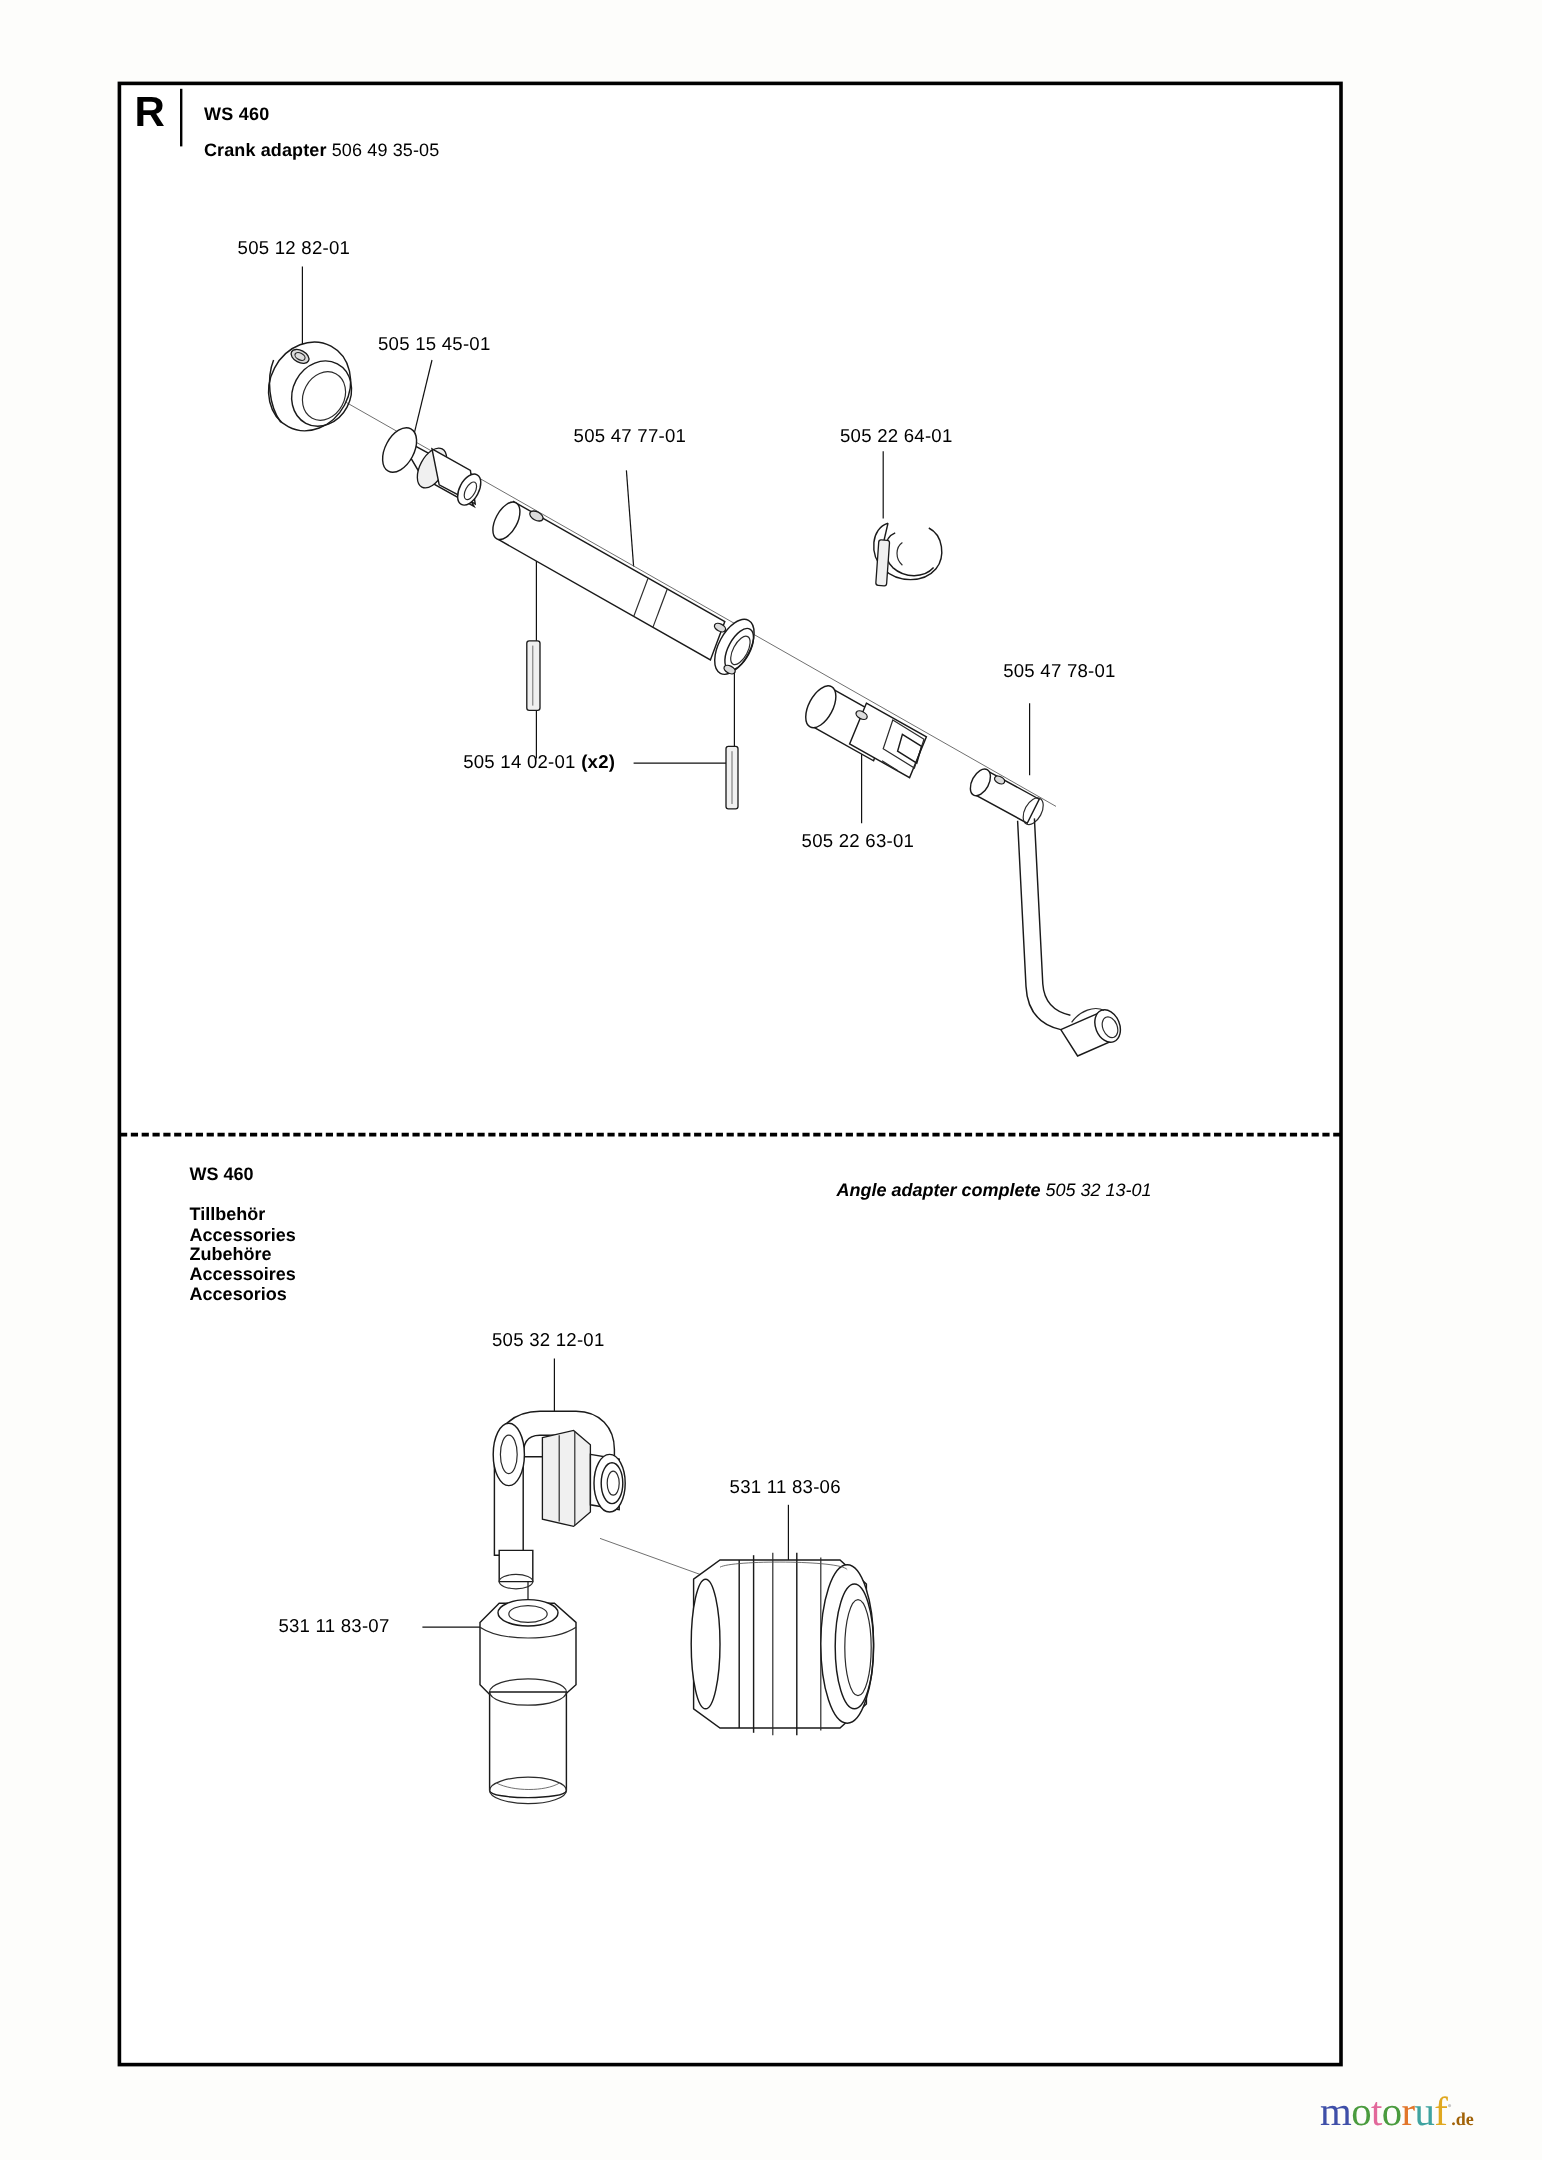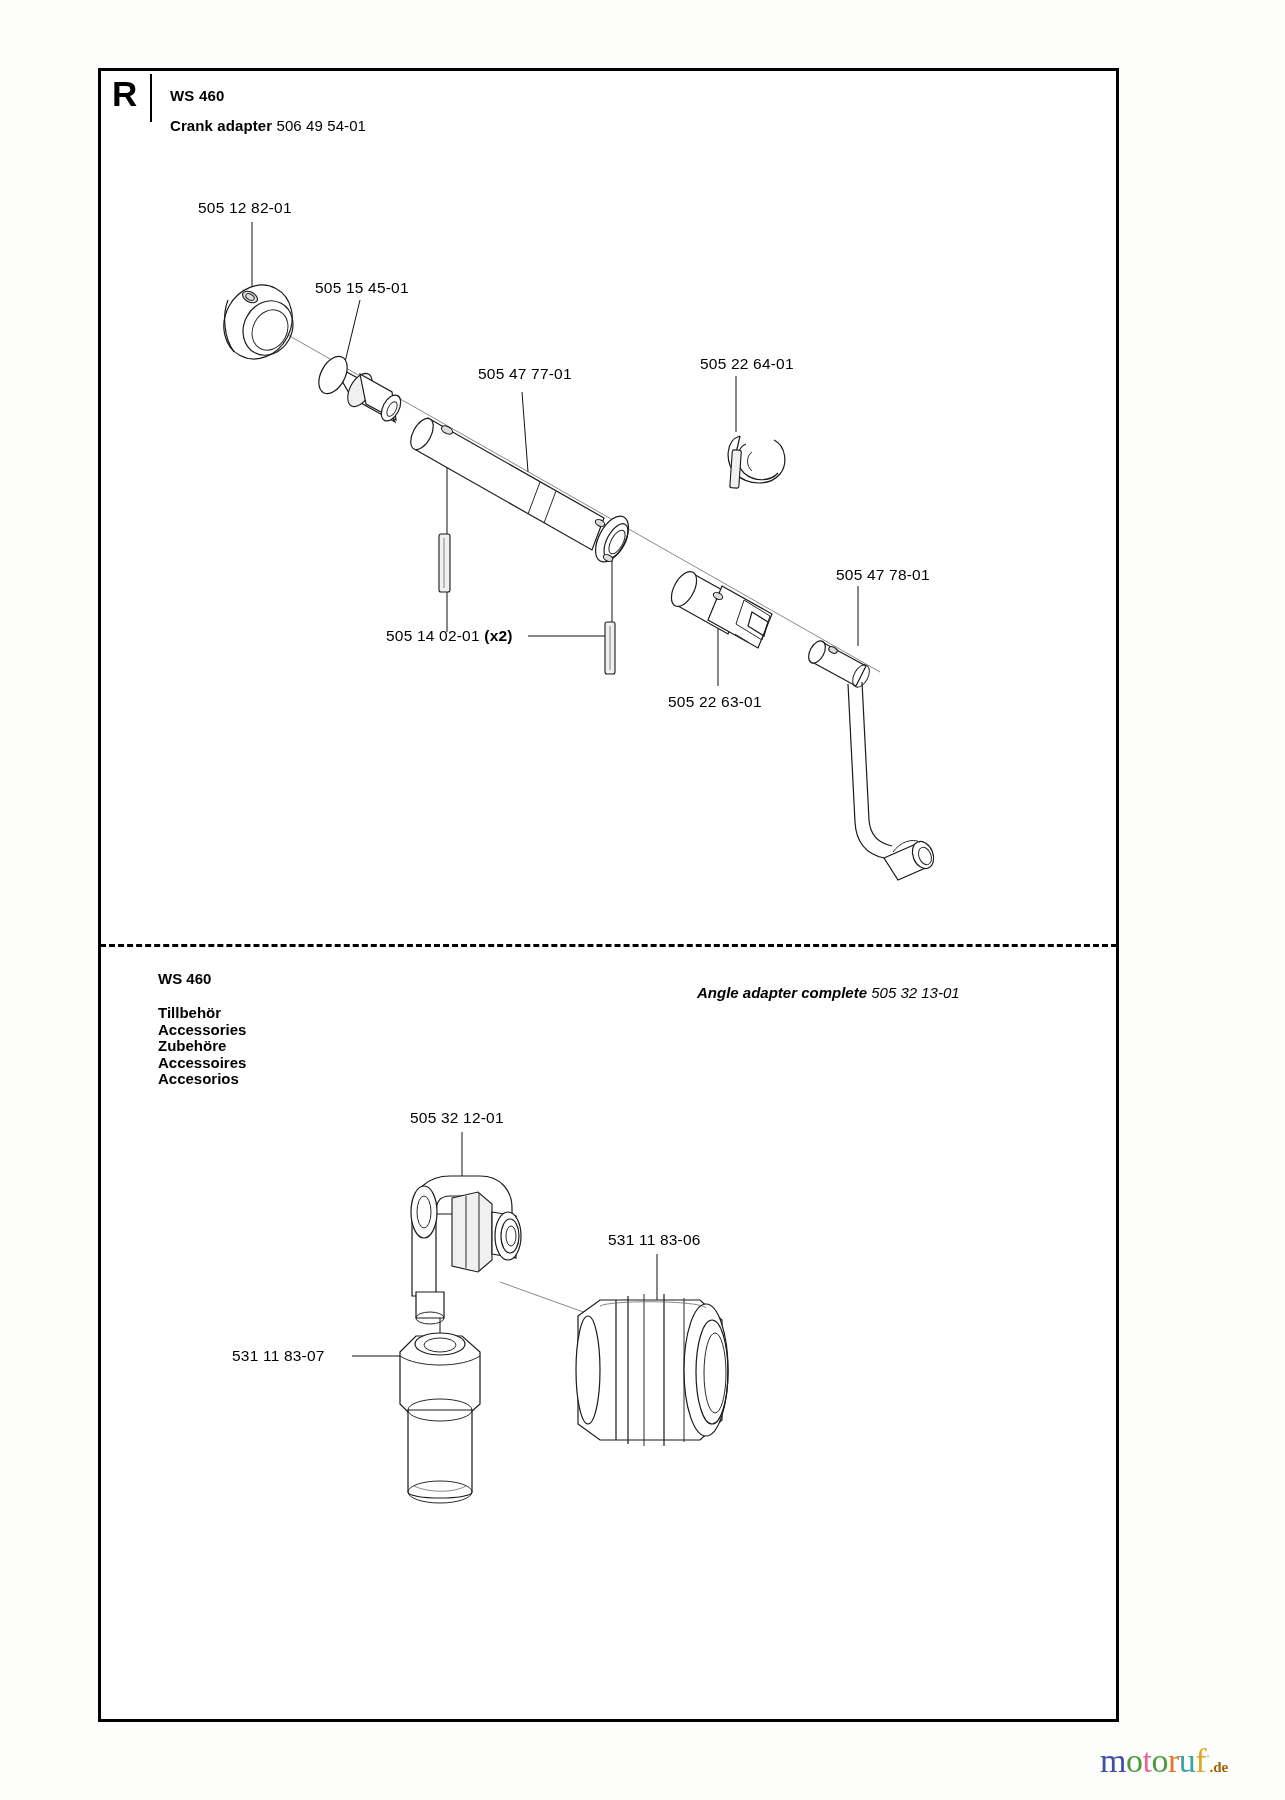"506 49 54-01" span { text: 54-01 -> 35-05 }
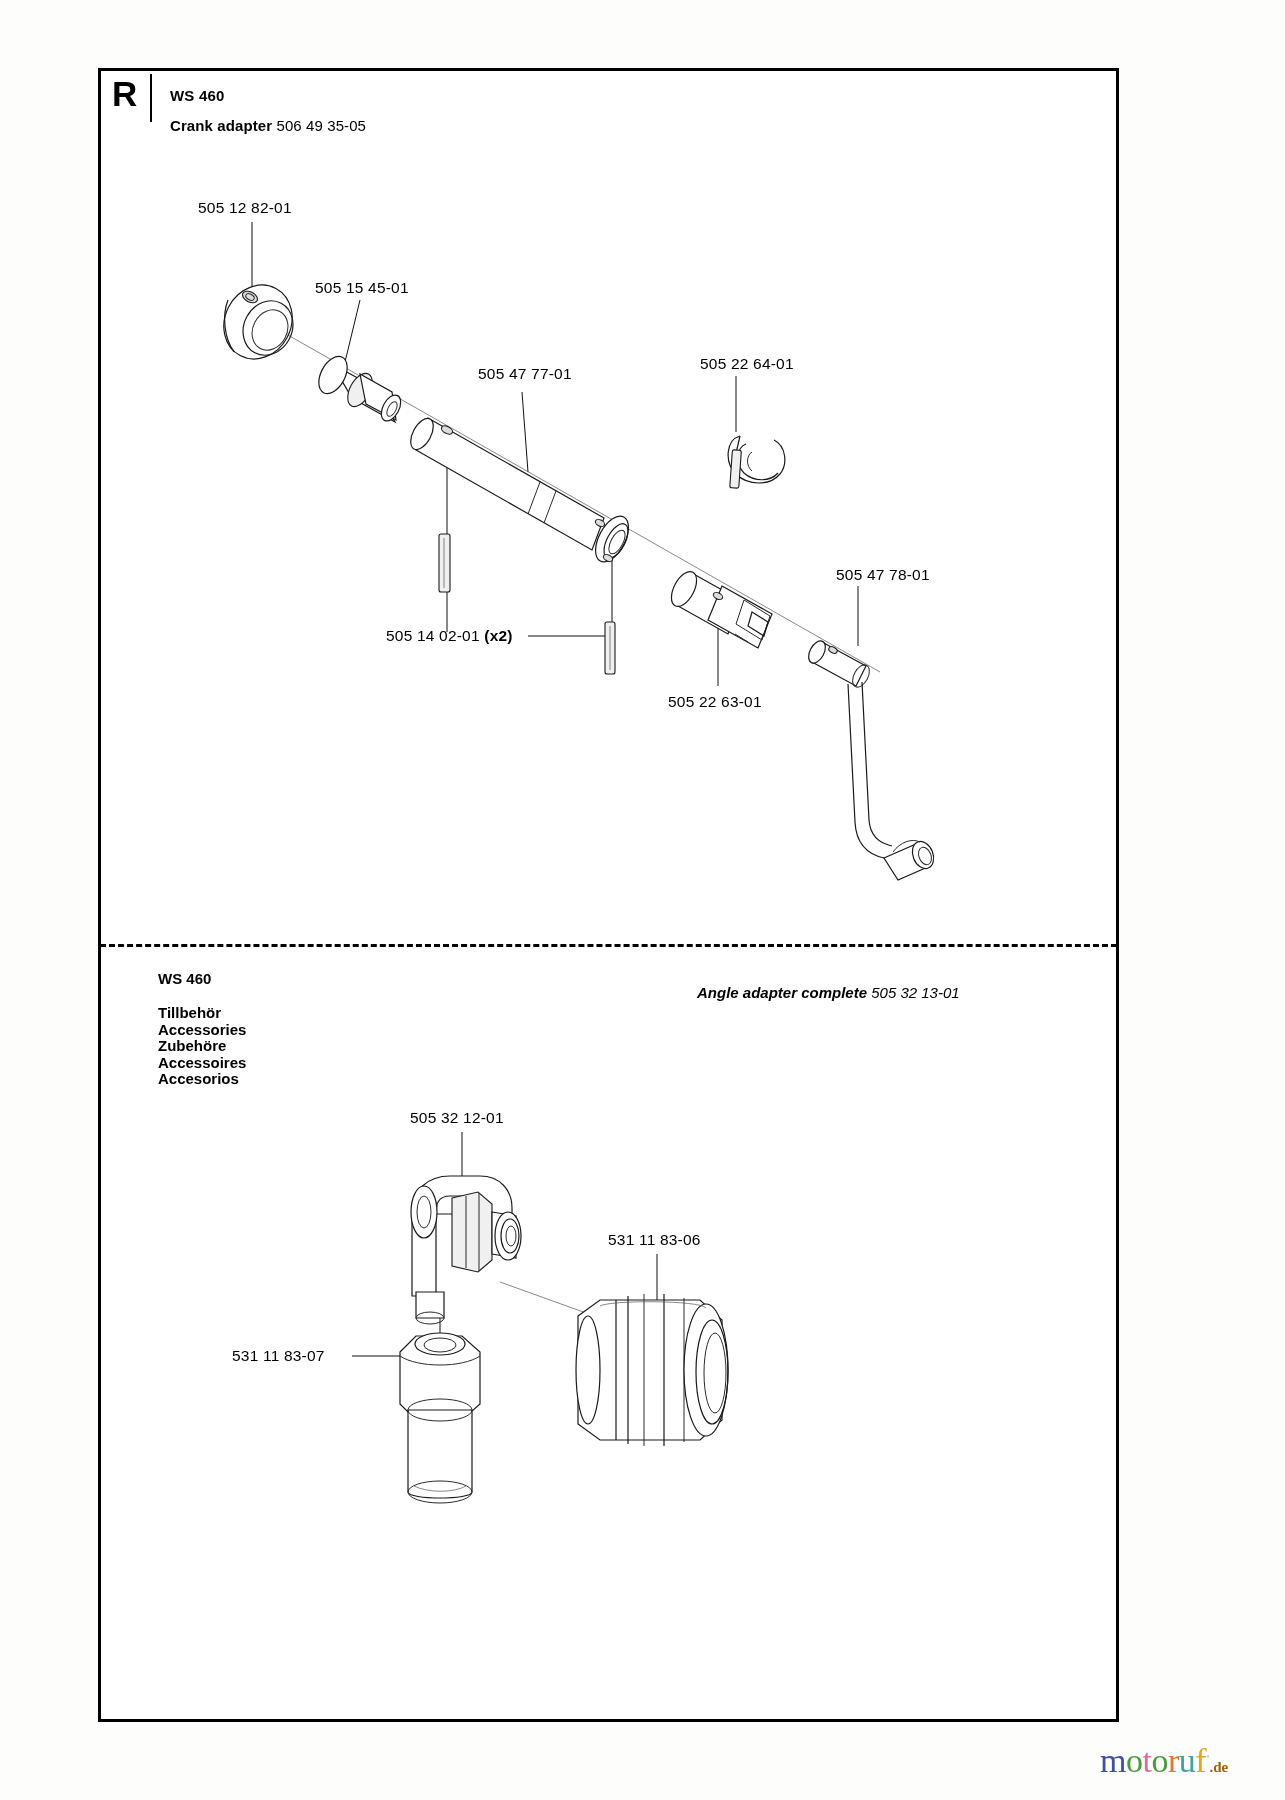"505 47 77-01" div.plabel { top: 366px -> 356px }
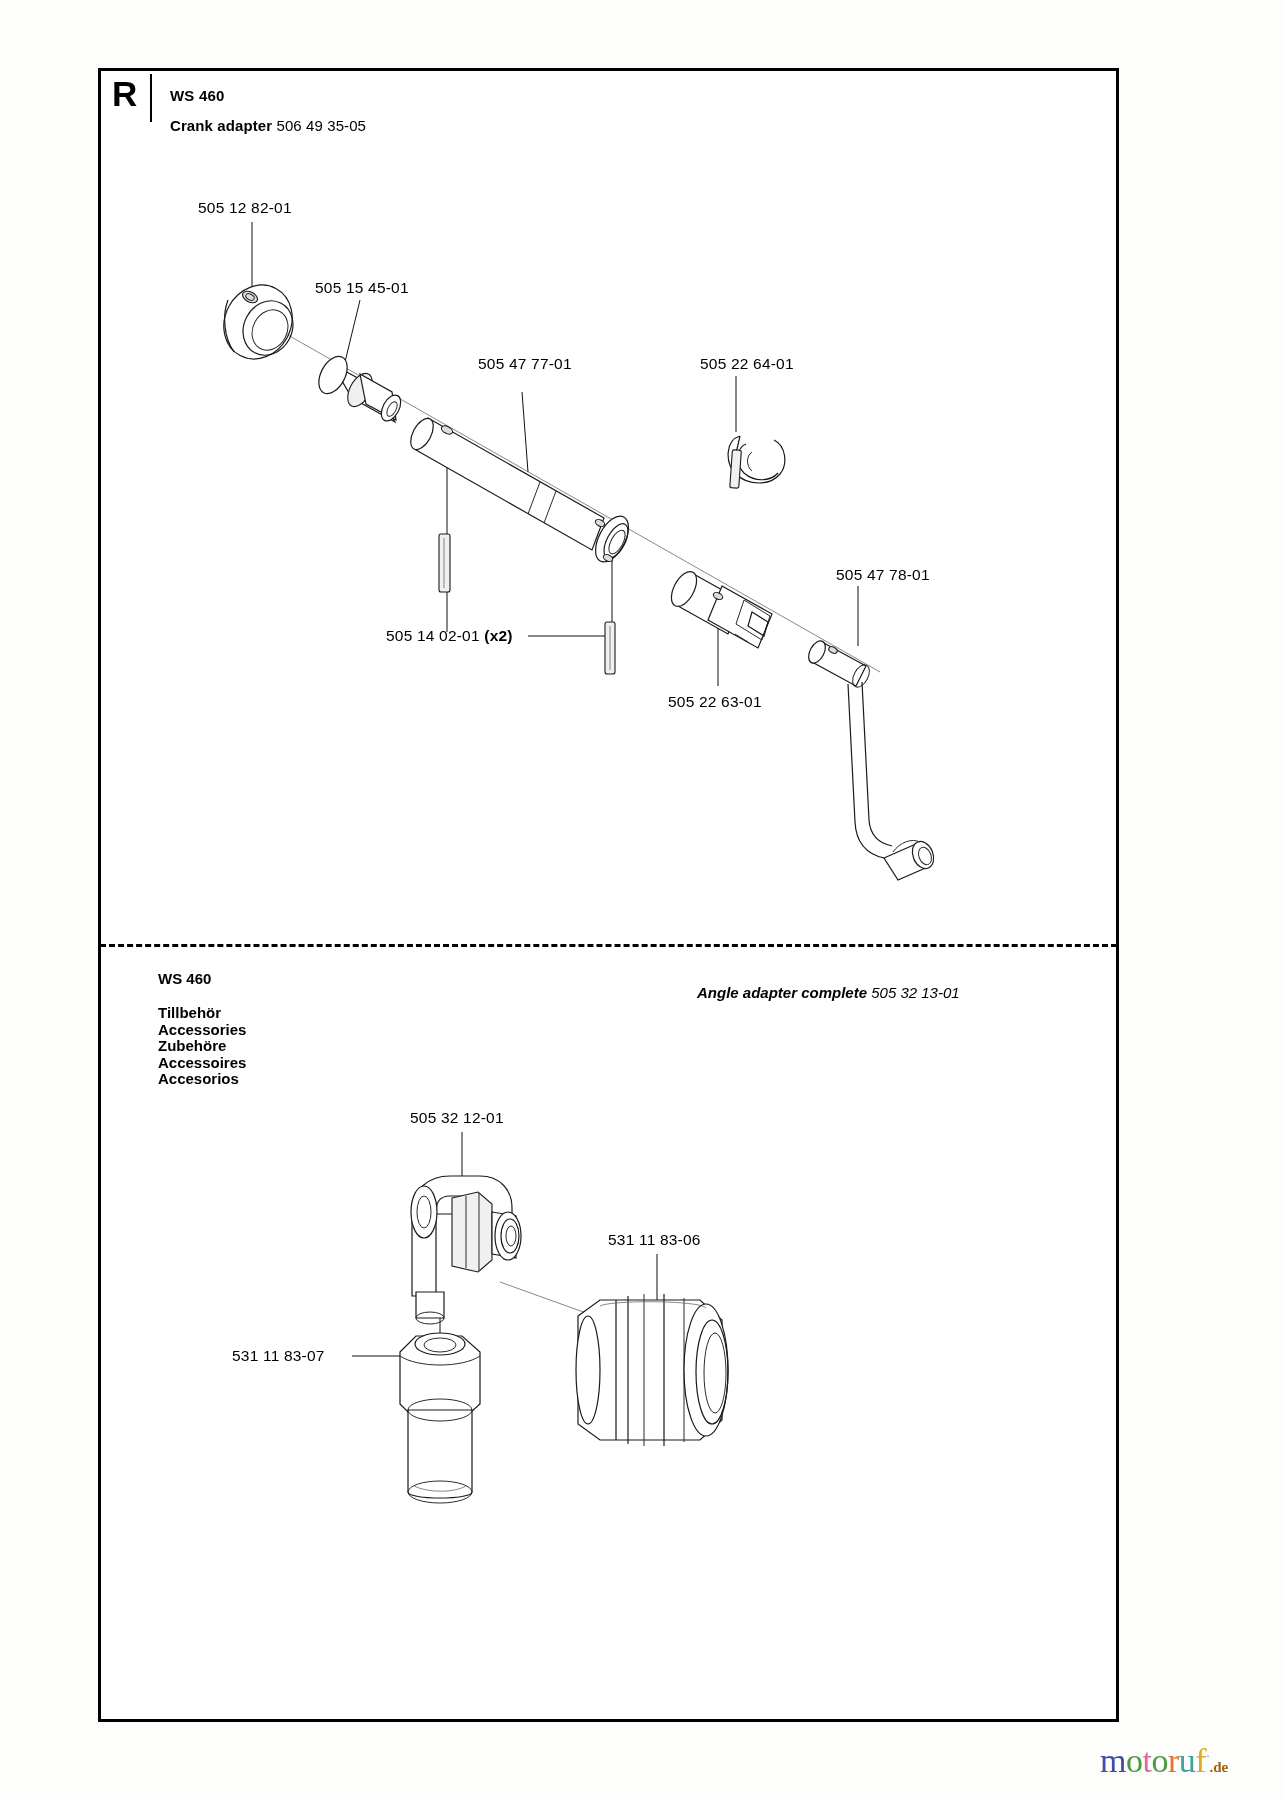"505 47 78-01" div.plabel { top: 567px -> 552px }
